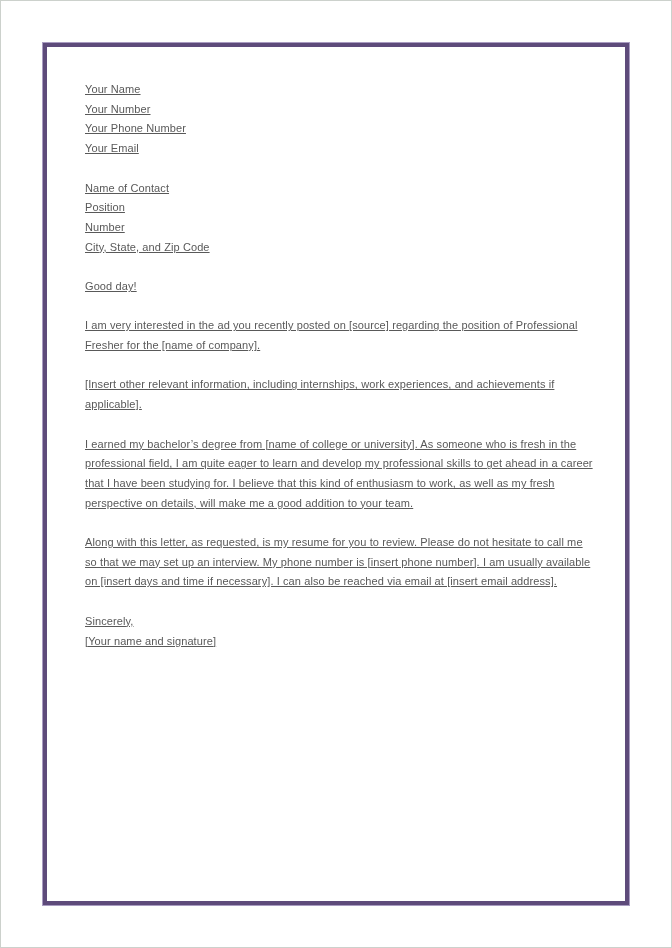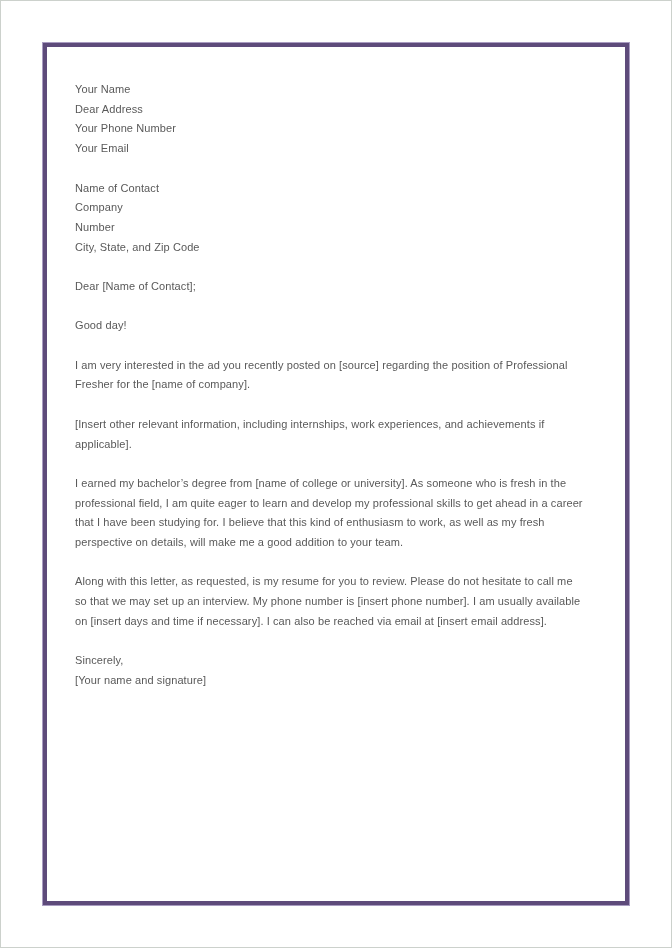"Your Name" .content { left: 74px -> 84px; text-decoration: none -> underline }
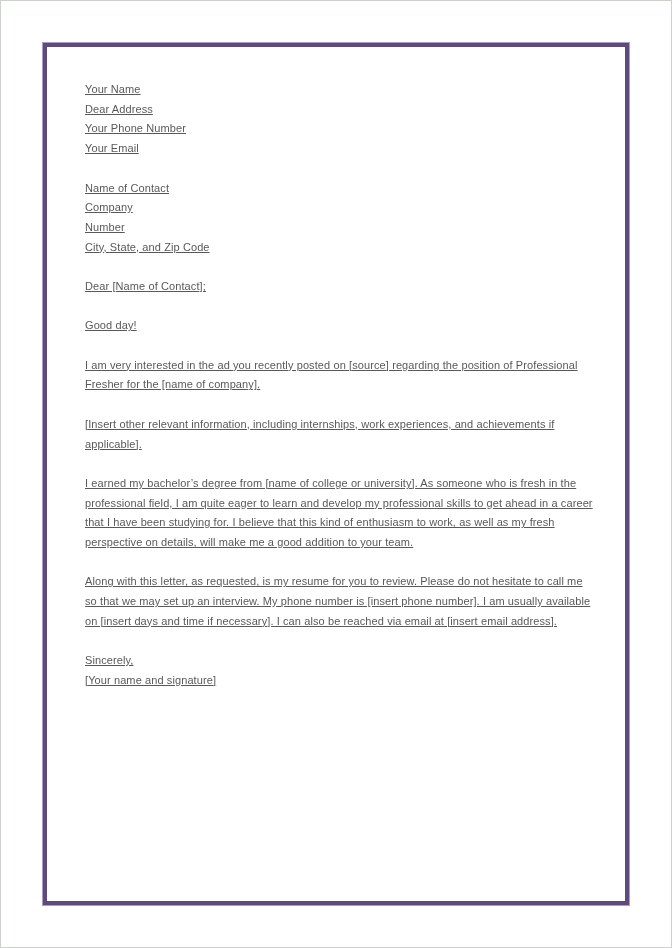"Dear Address" div.line { text: Dear Address -> Your Number }
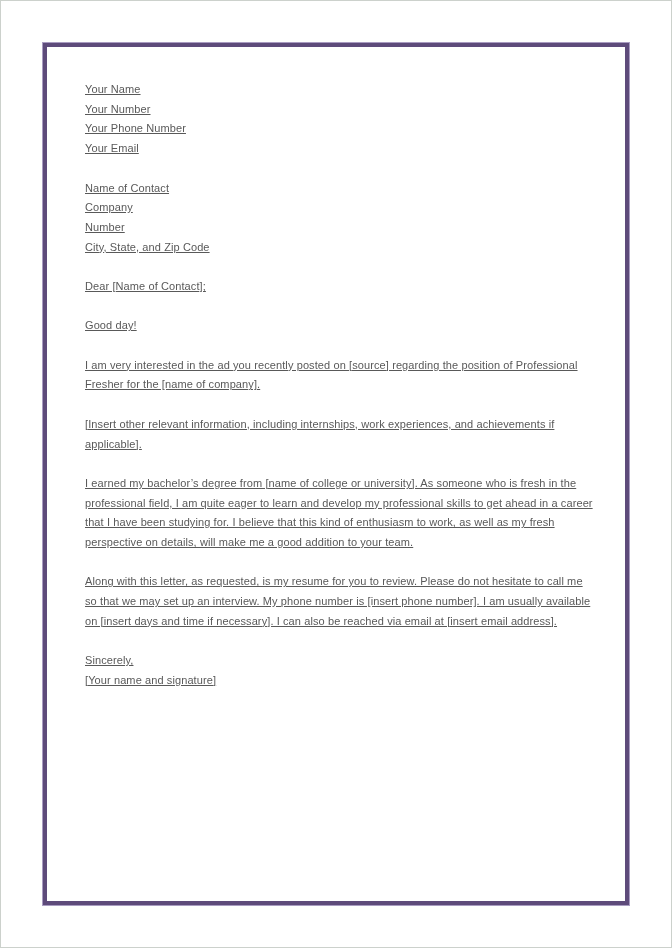"Position" div.line { html: none -> <div>Position</div> }
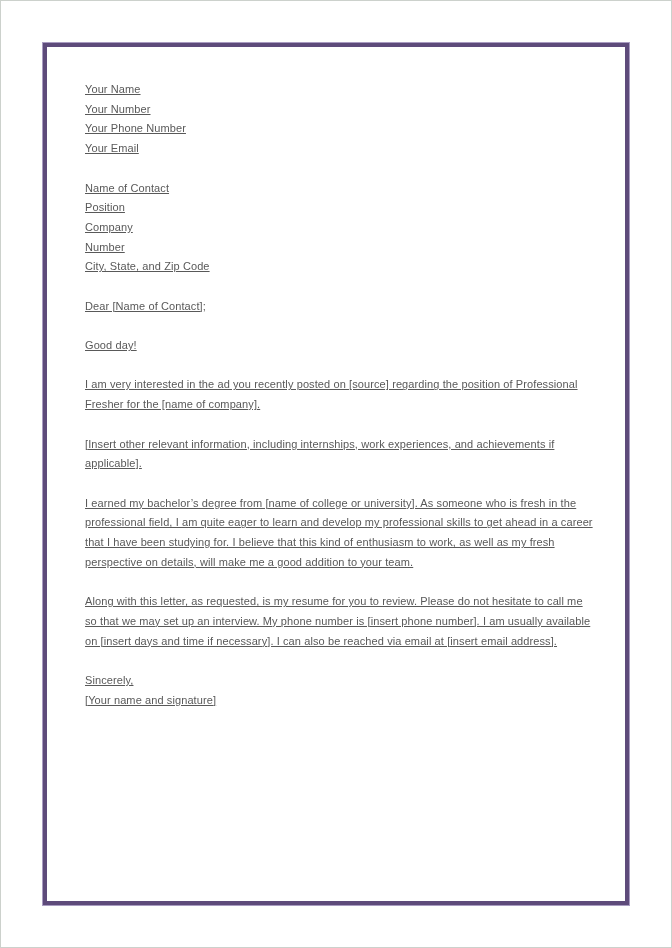"Company" div.line { html: <div>Company</div> -> none }
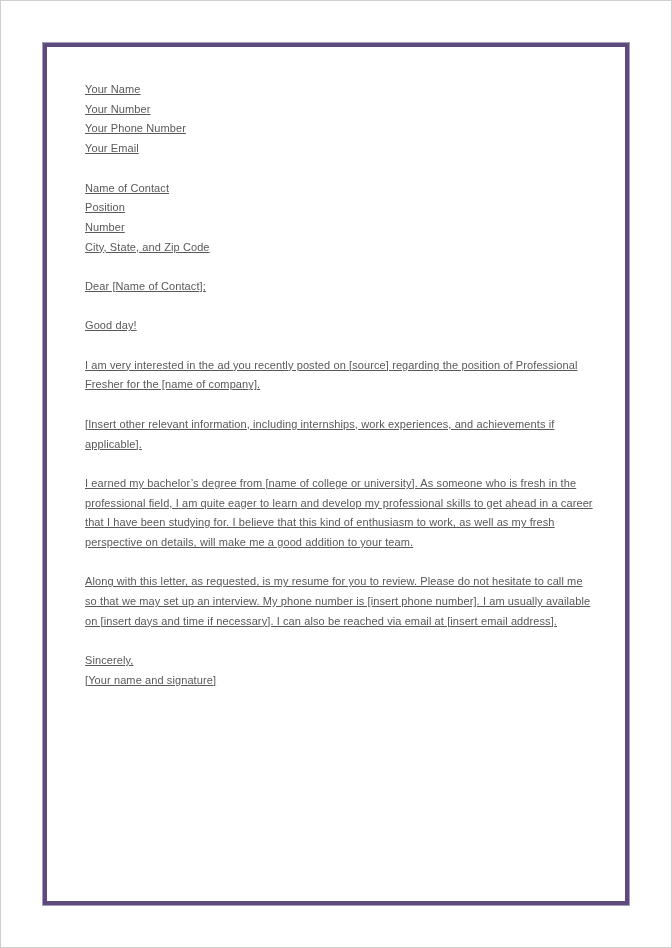"Dear [Name of Contact];" p { html: <p>Dear [Name of Contact];</p> -> none }
